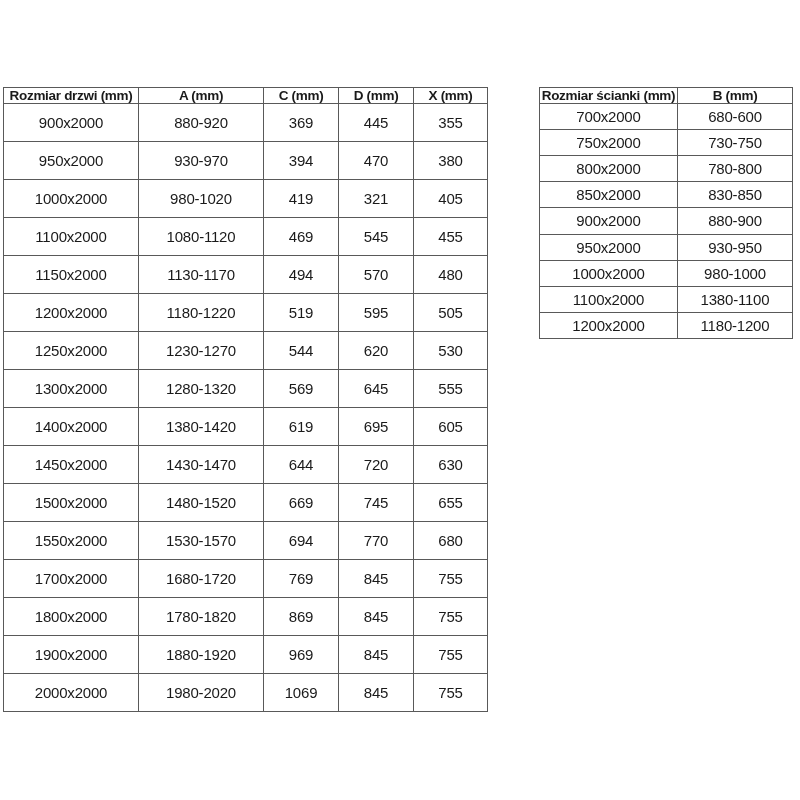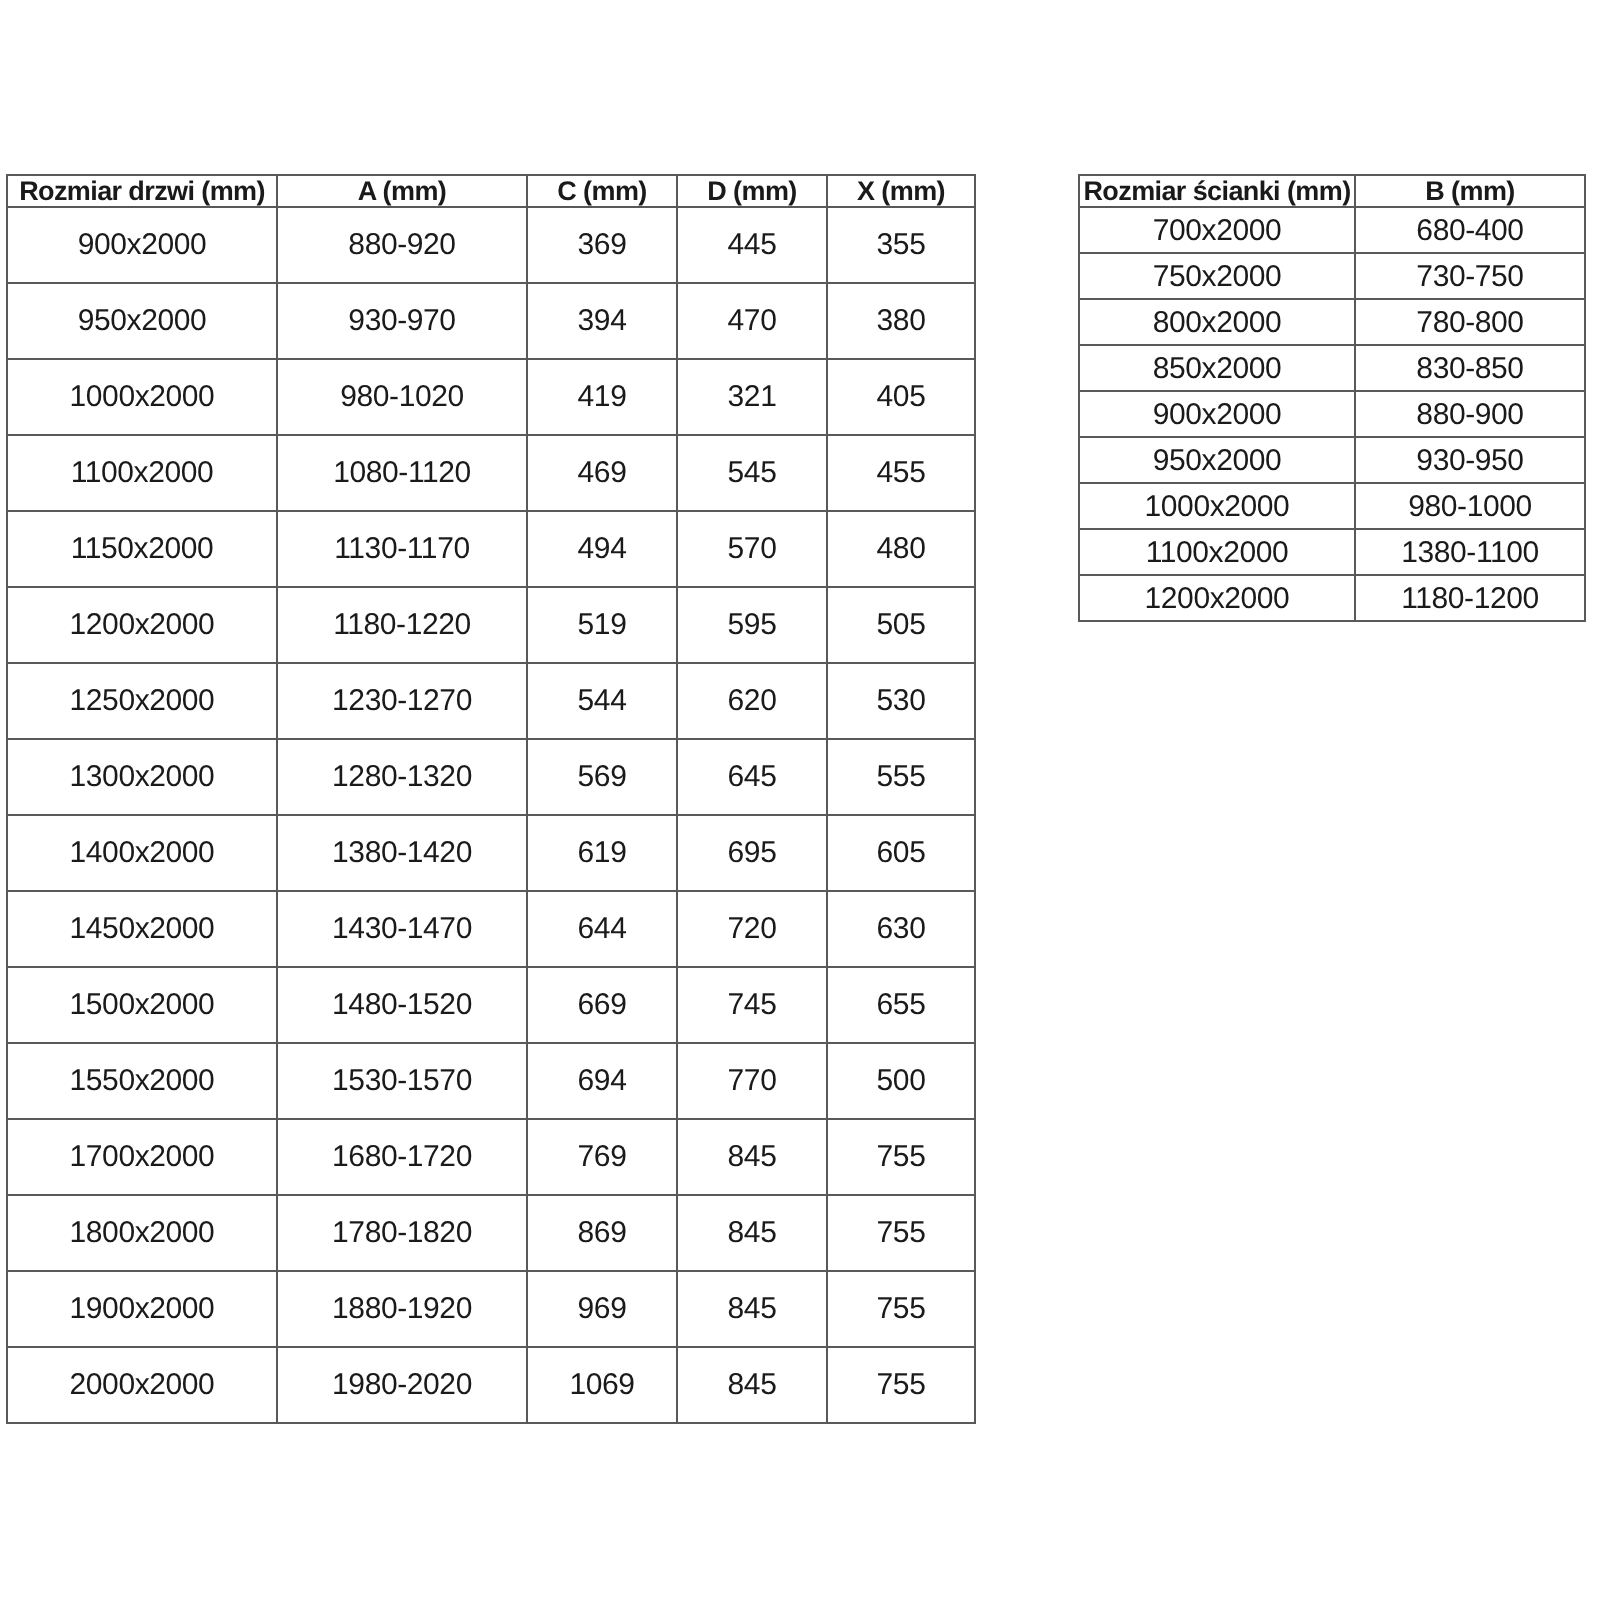"Rozmiar ścianki (mm)" .t2 { height: 224px -> 252px }
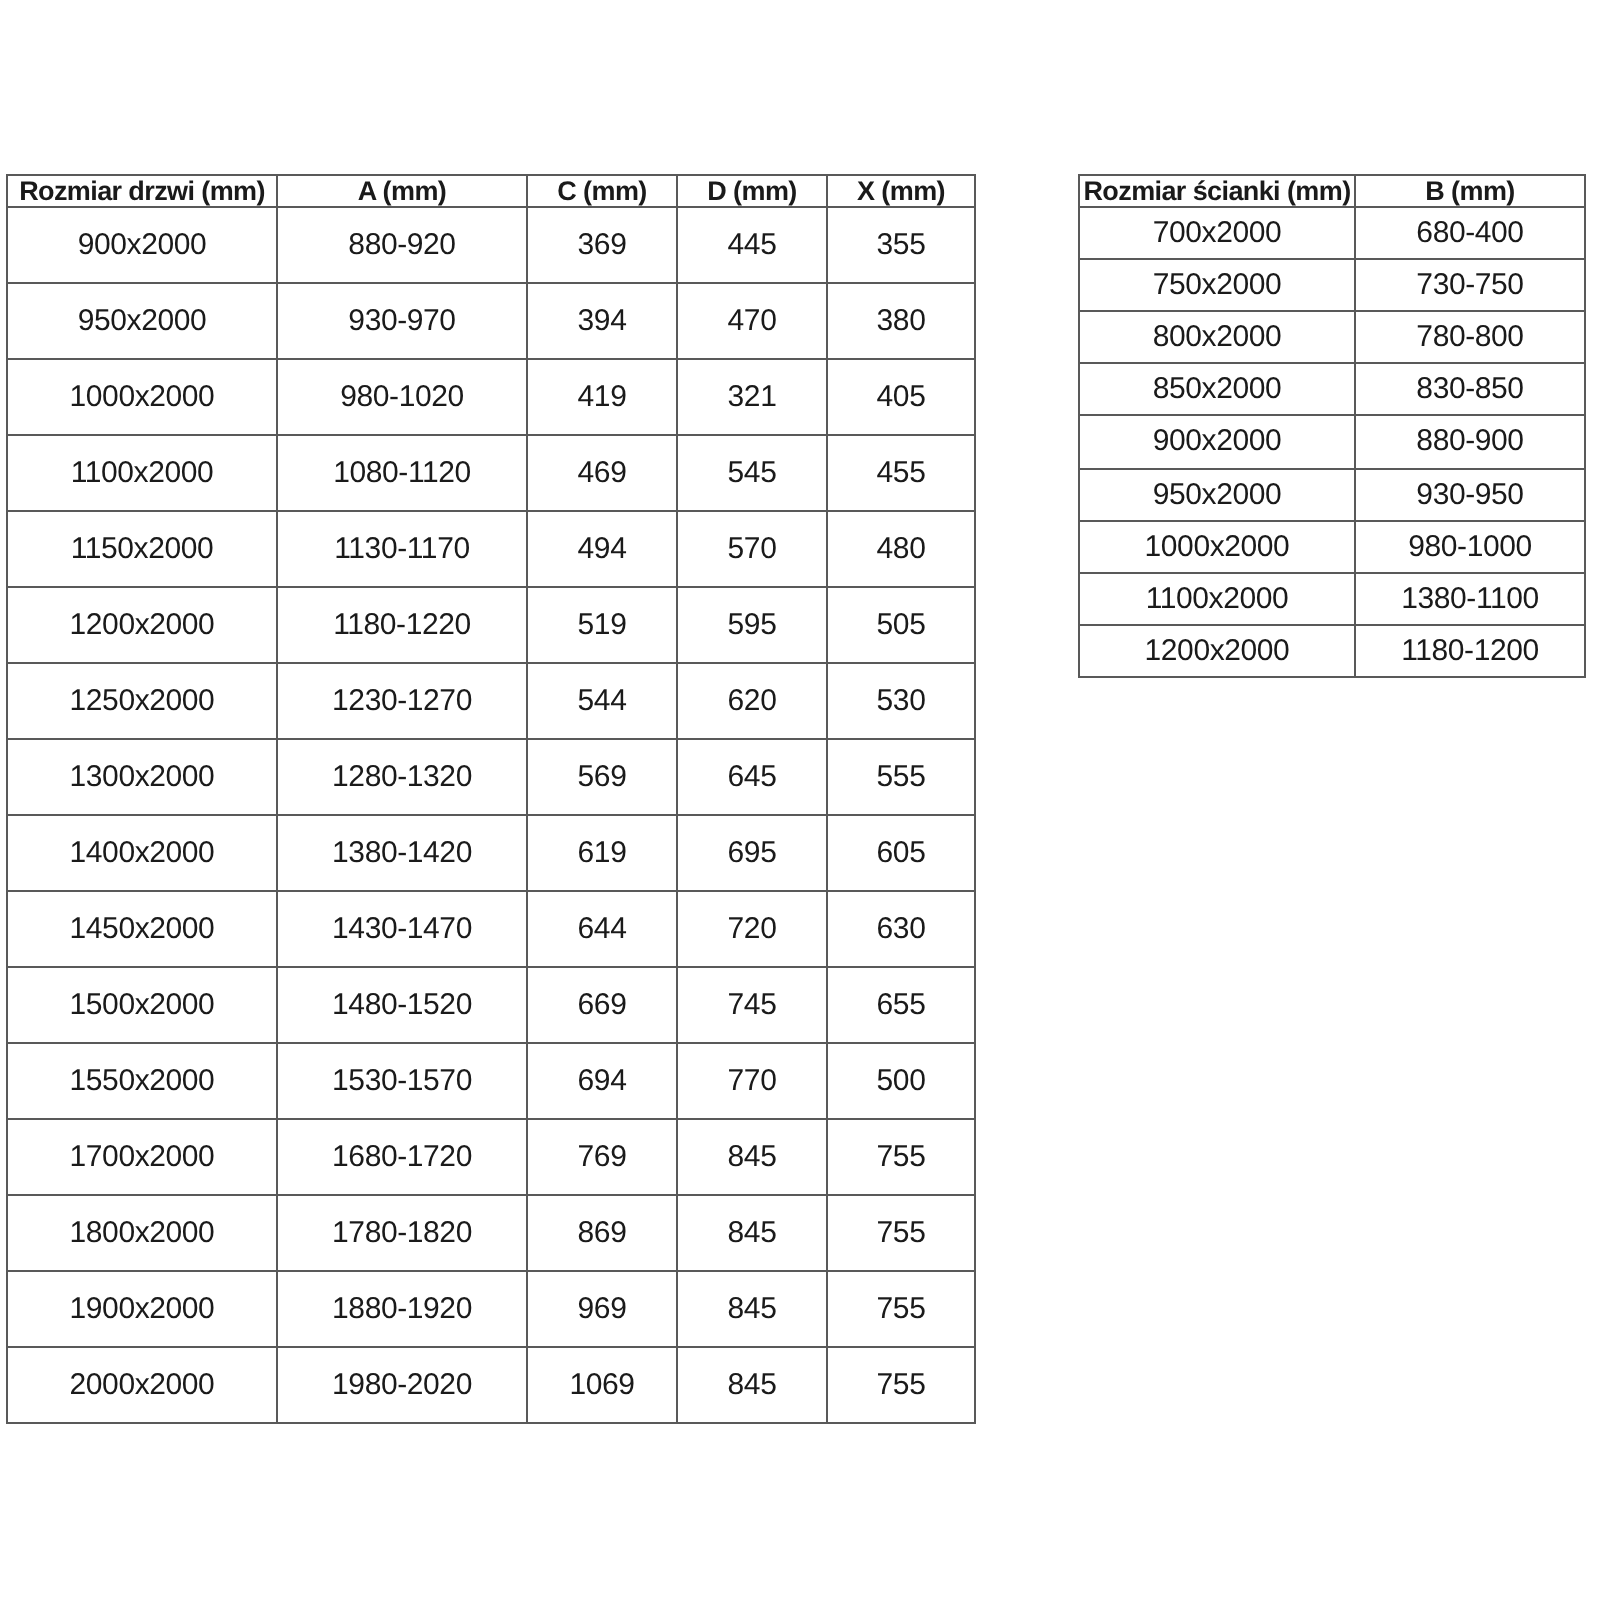"680-400" td { text: 680-400 -> 680-600 }
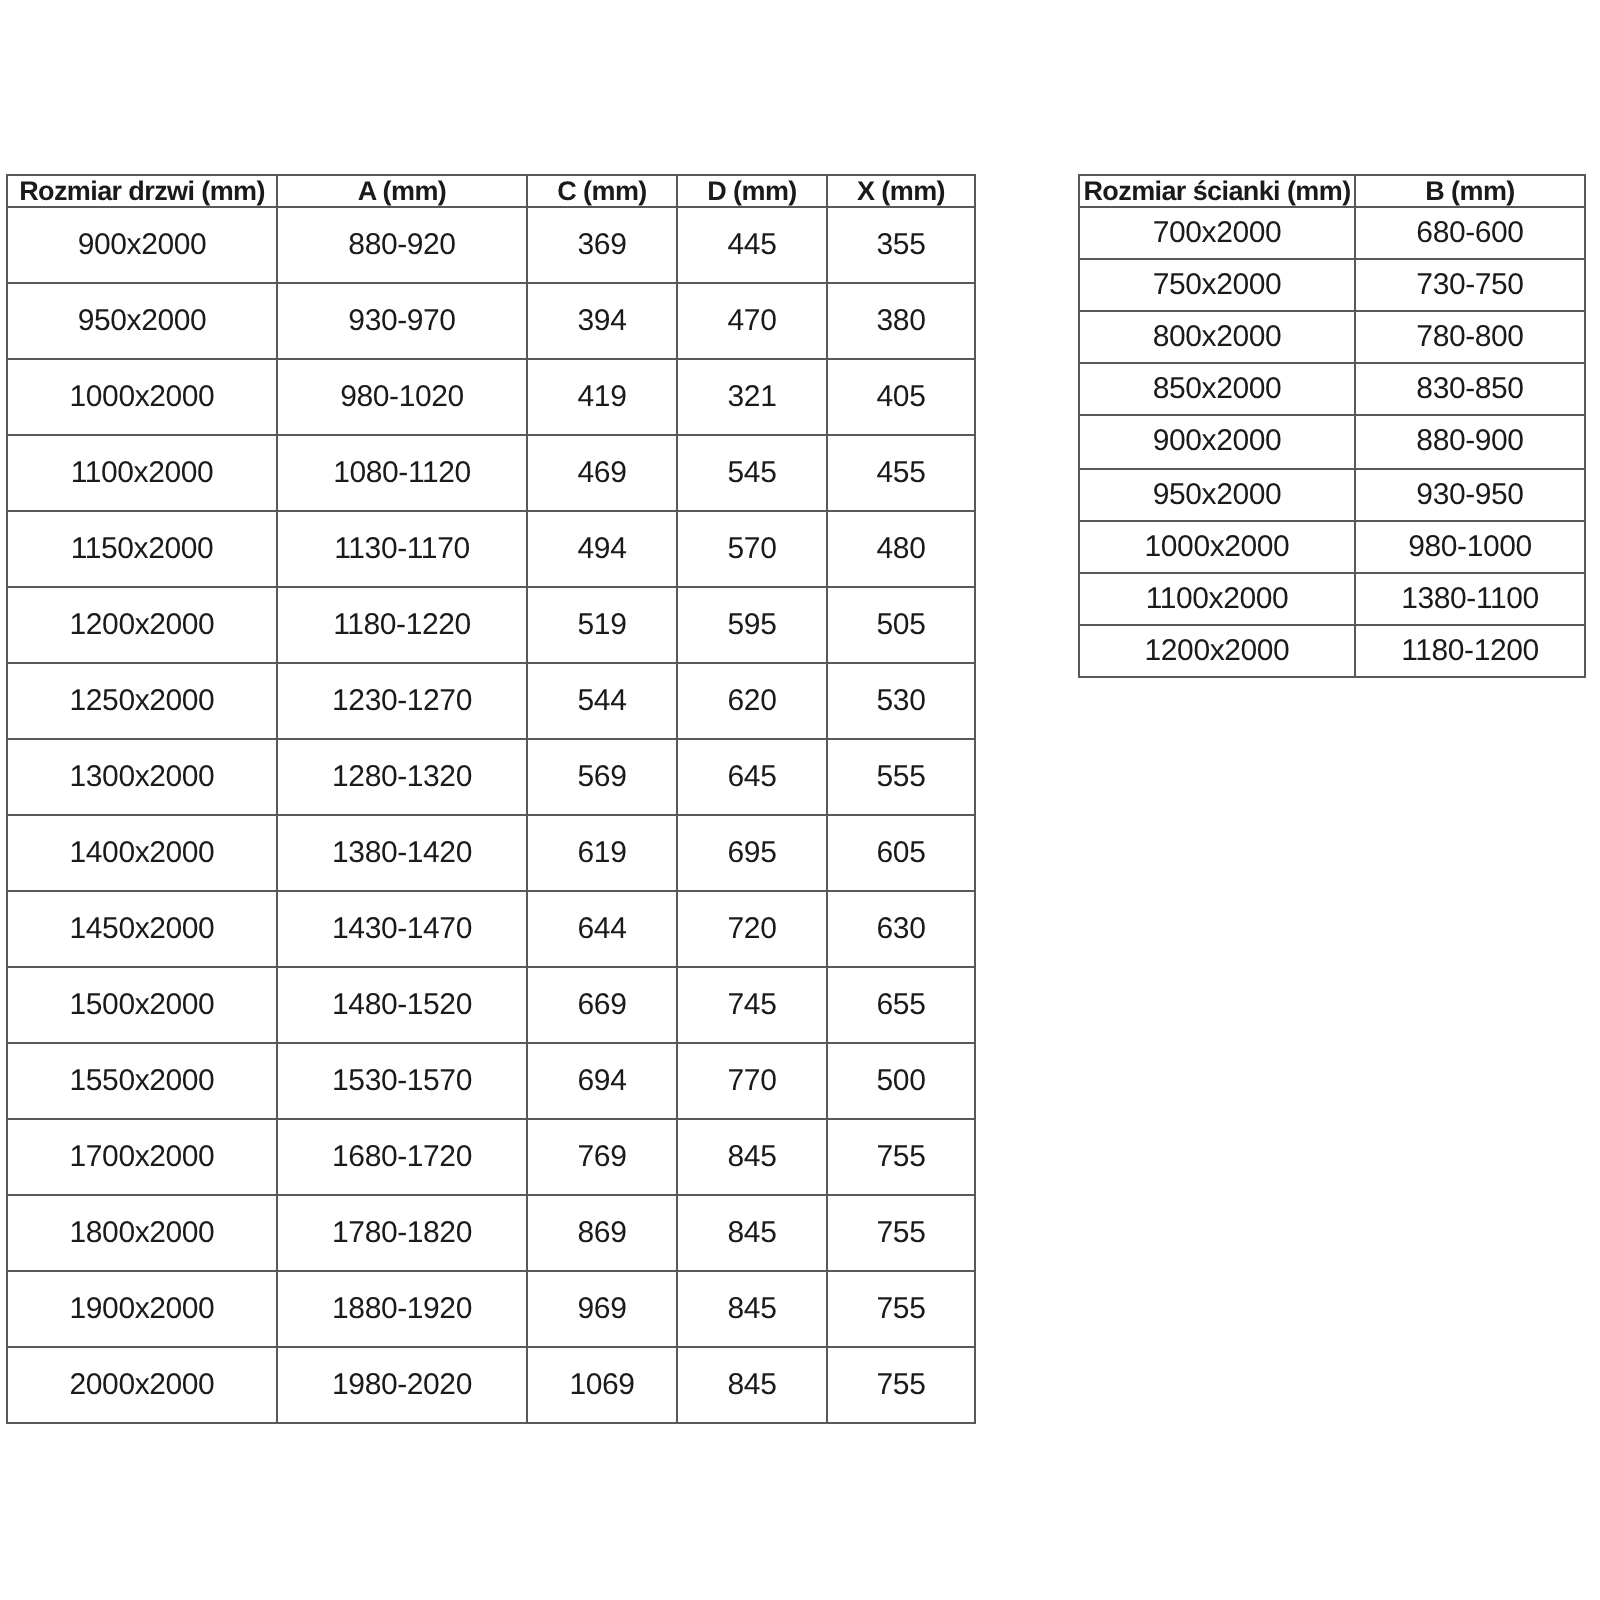"500" td { text: 500 -> 680 }
